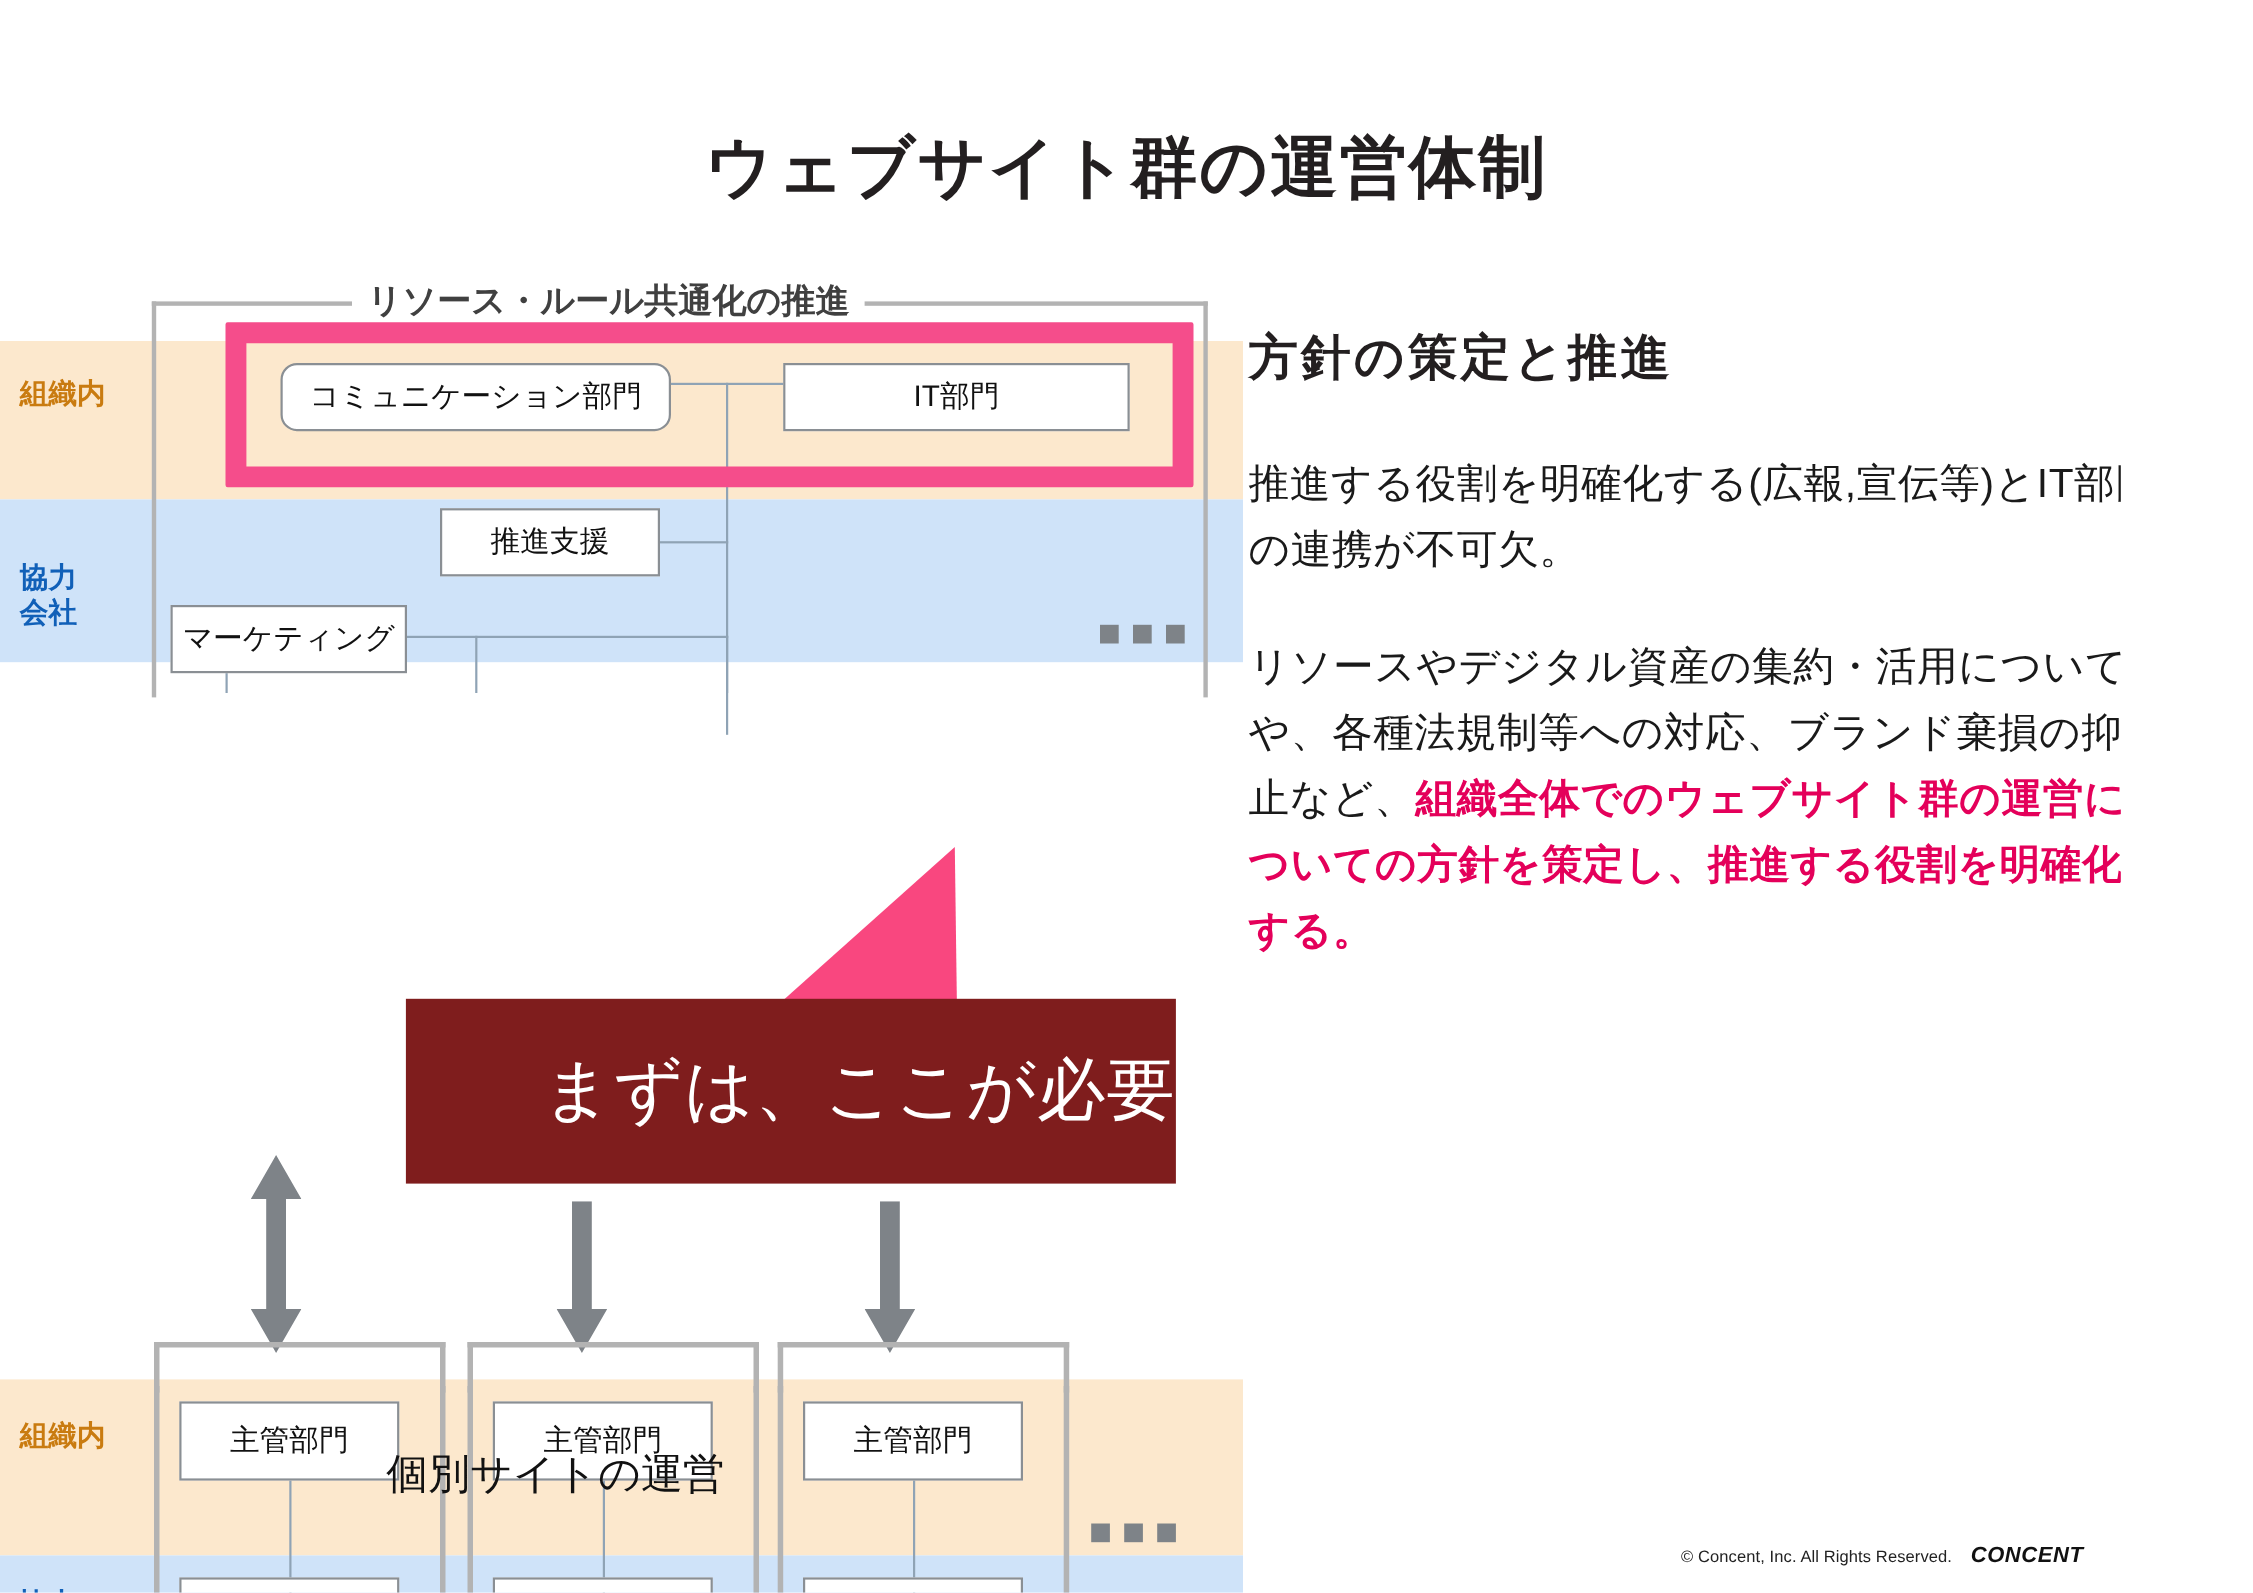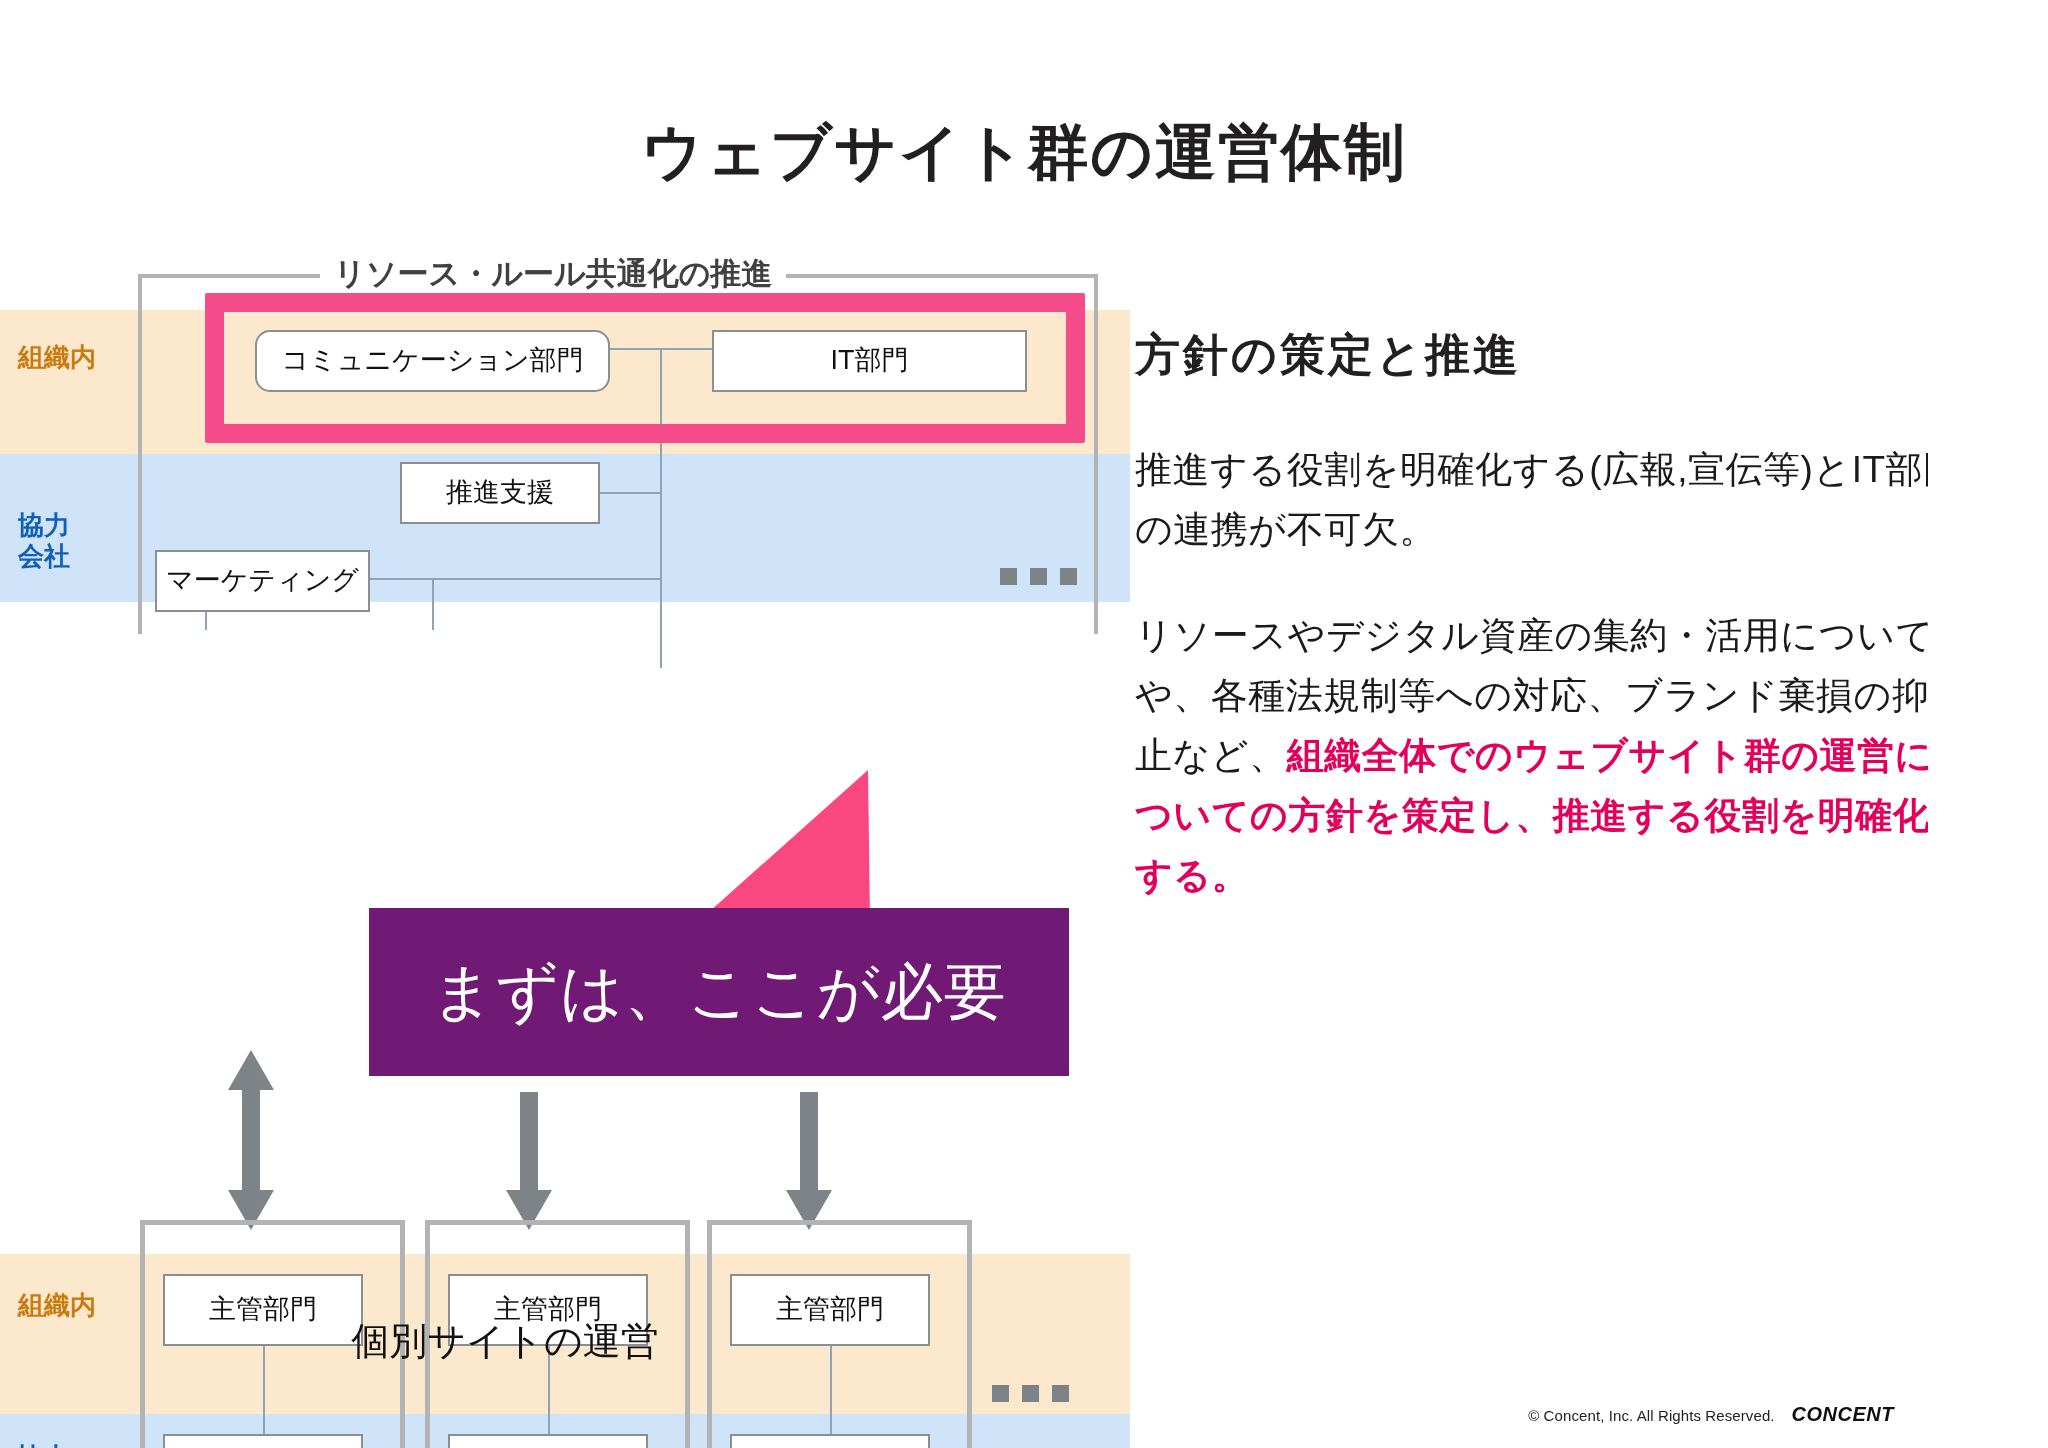"方針の策定と推進" #right-col { top: 328px -> 298px }
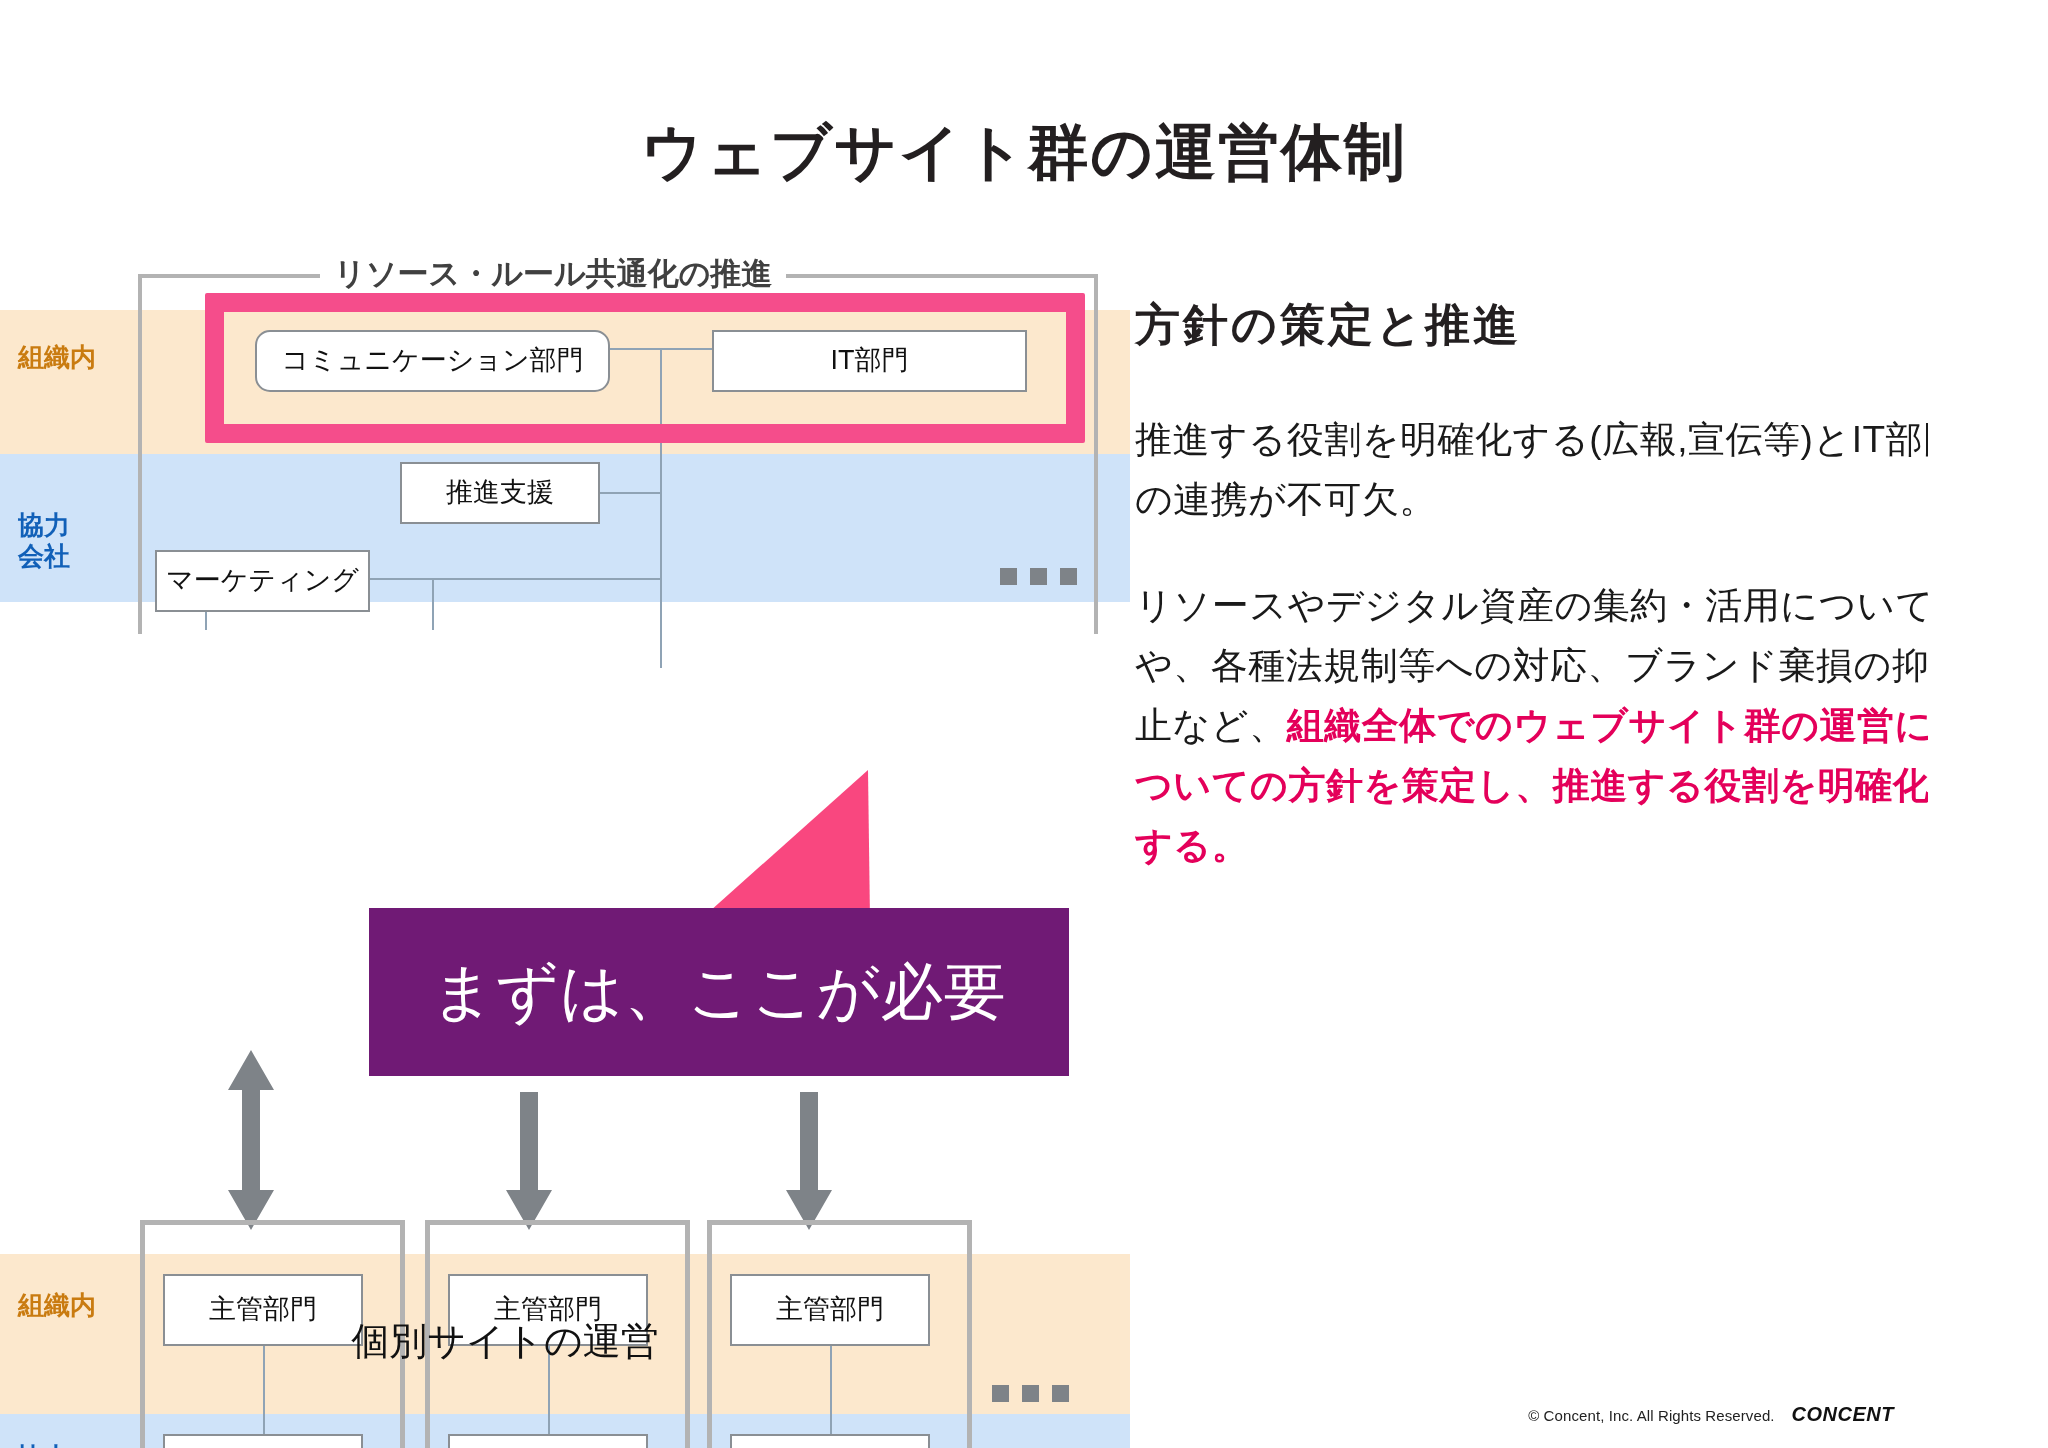"まずは、ここが必要" #callout { background: #701a75 -> #7f1d1d; justify-content: center -> flex-end }
